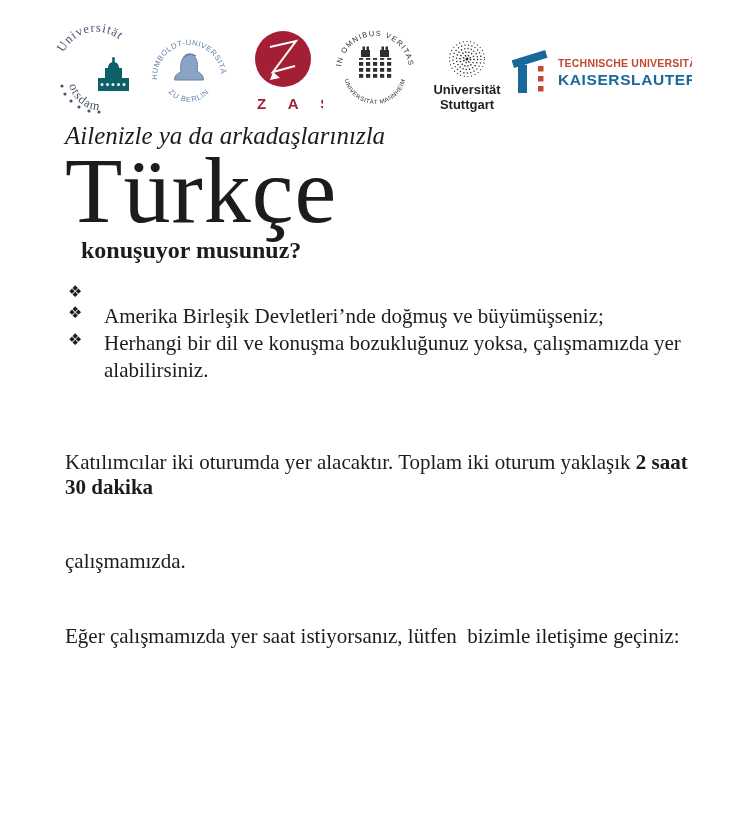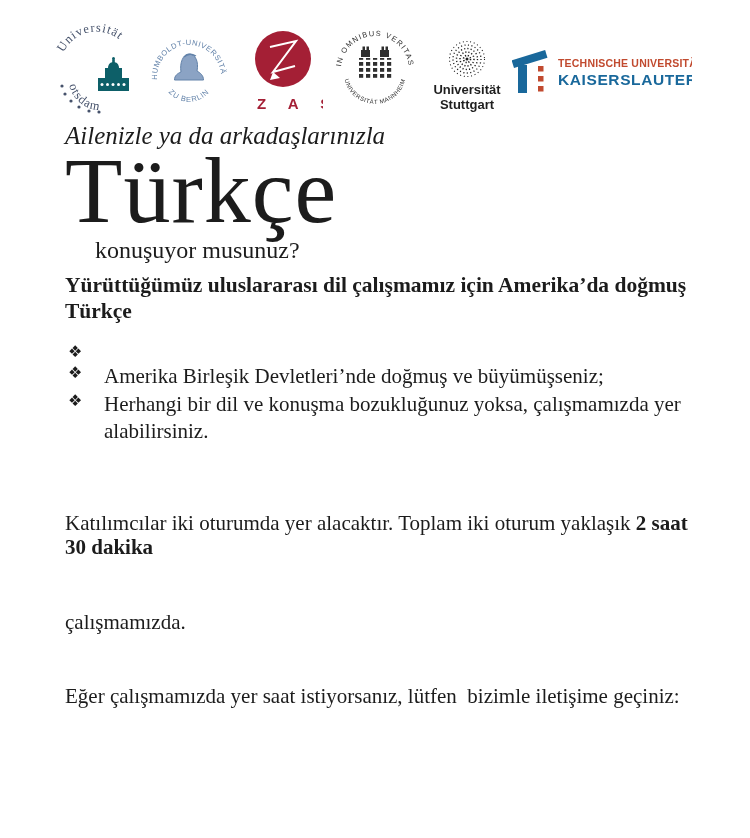"konuşuyor musunuz?" .title-question { font-weight: none -> bold; margin-left: 30px -> 16px }
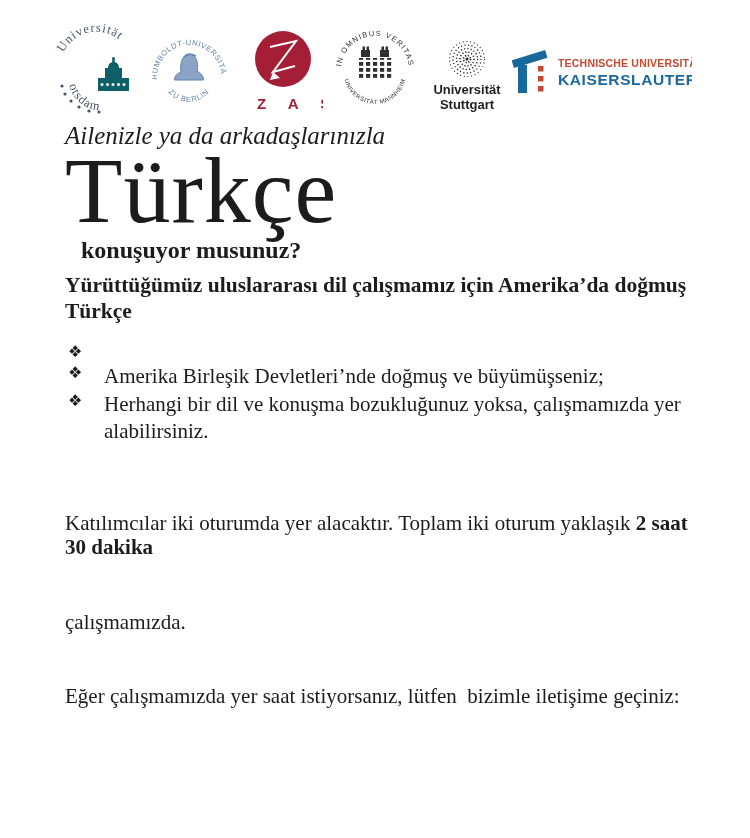"Yürüttüğümüz uluslararası dil çalışmamız" div { html: <div>Yürüttüğümüz uluslararası dil çalışmamız için Amerika’da doğmuş Türkçe</div> -> none }
